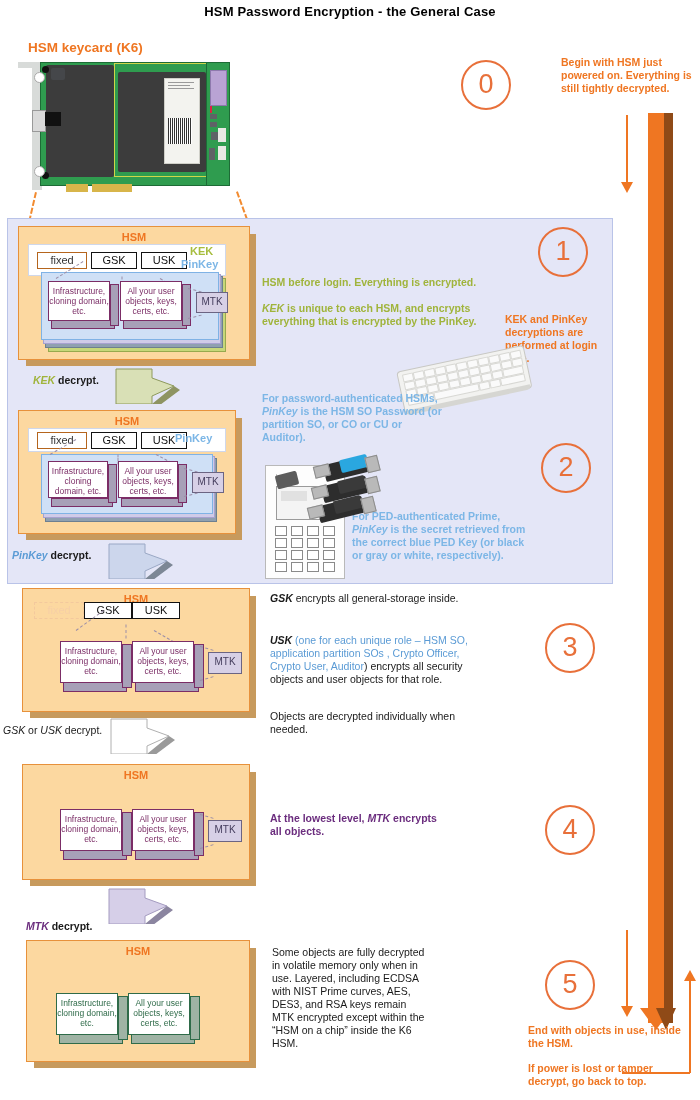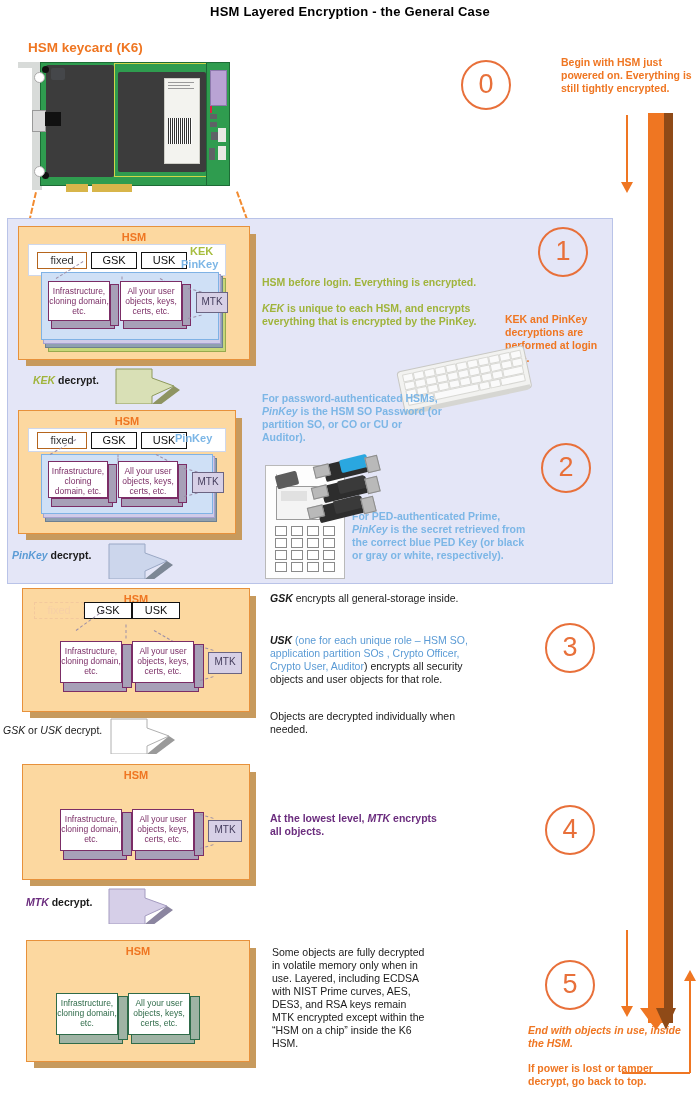"HSM Layered Encryption - the" div.abs { text: Layered -> Password }
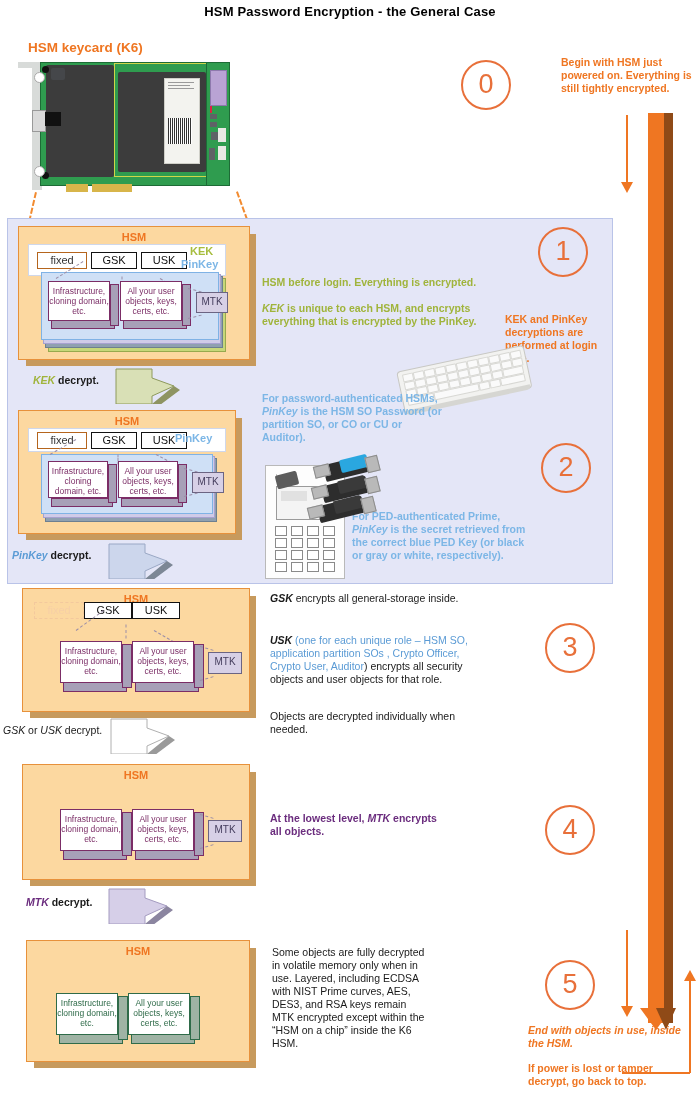"Begin with HSM just powered" div.txt { text: encrypted -> decrypted }
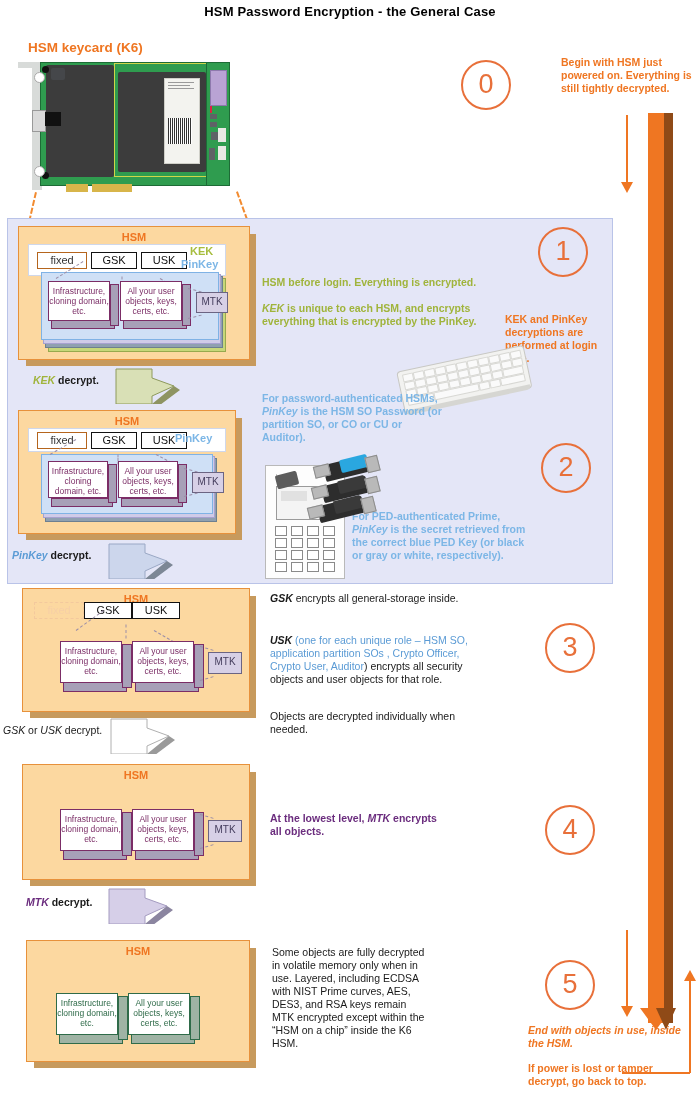"MTK decrypt." div.dec-label { top: 896px -> 920px }
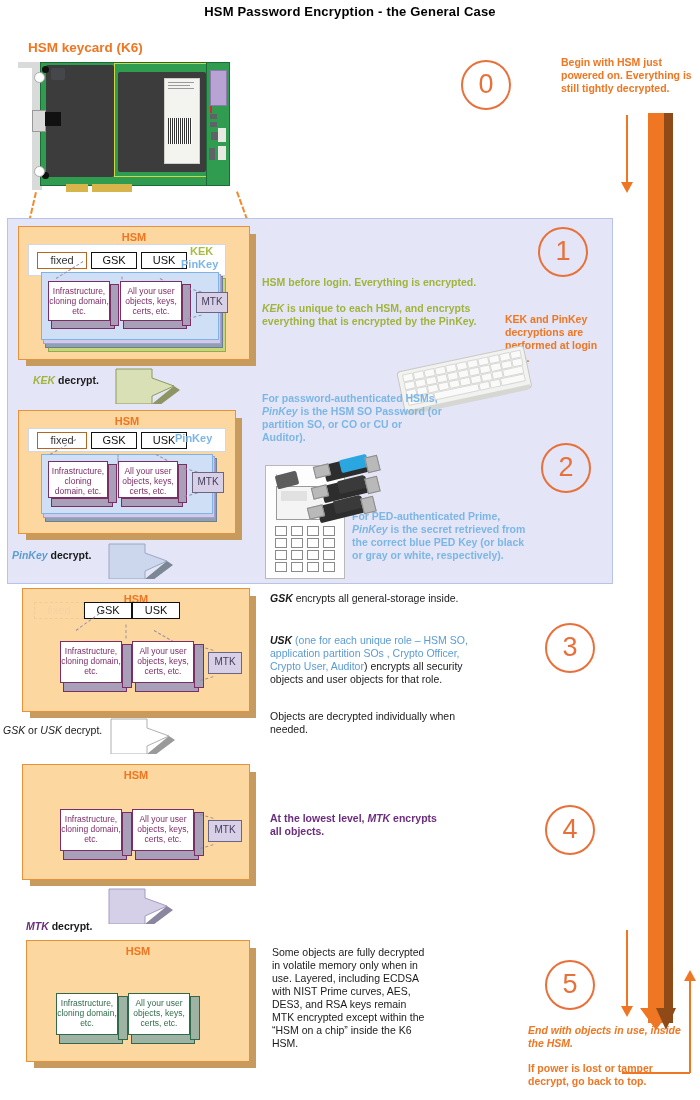"End with objects in use," div.txt { font-style: italic -> none }
